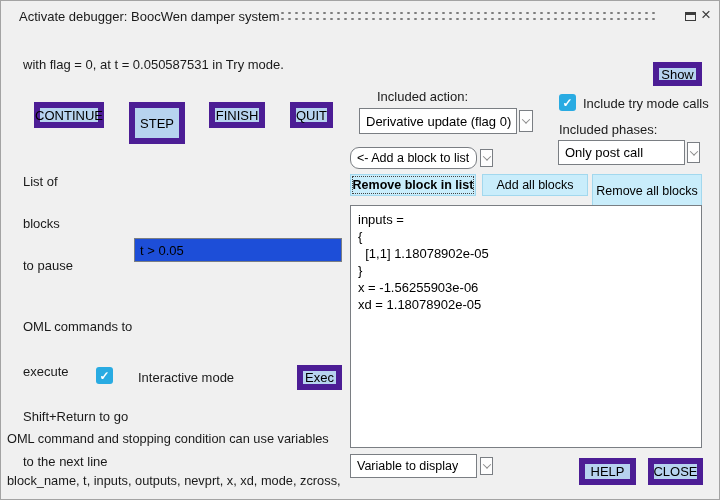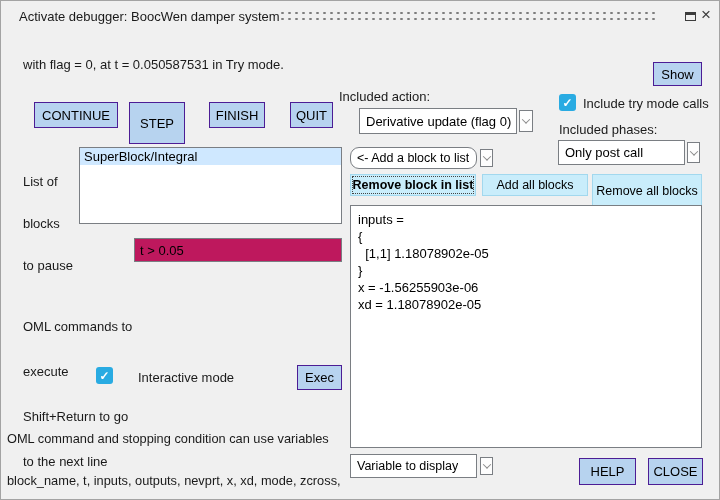"Show" .btn-blue { border: 1px solid #4c1d95 -> 6px solid #4c1d95 }
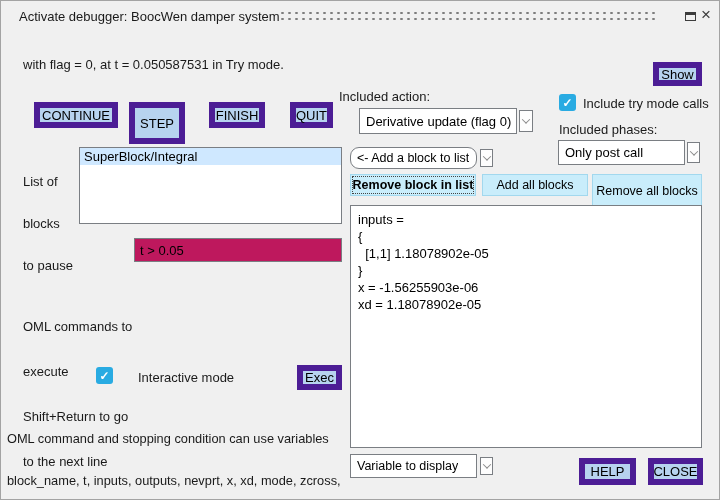"Included action:" .inc-action-lbl { left: 338px -> 376px }
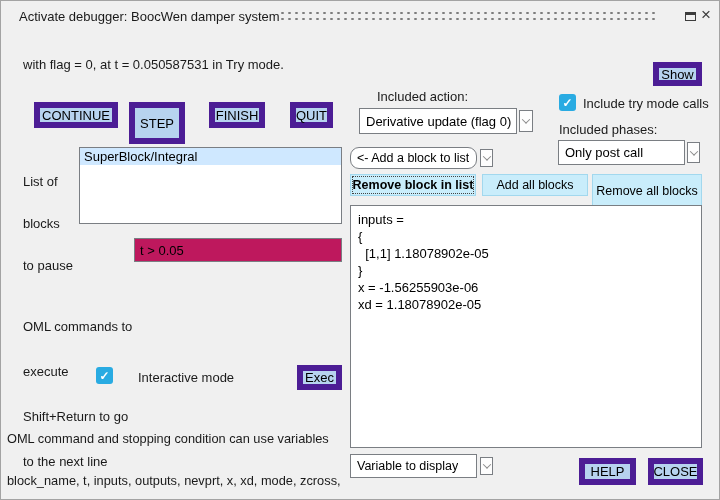"CONTINUE" .continue-btn { width: 84px -> 70px }
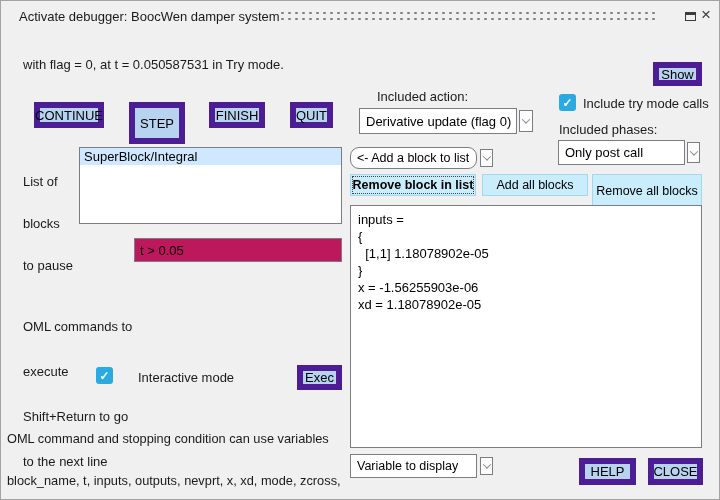"SuperBlock/Integral" div.abs { html: <div> <div>SuperBlock/Integral</div> </div> -> none }
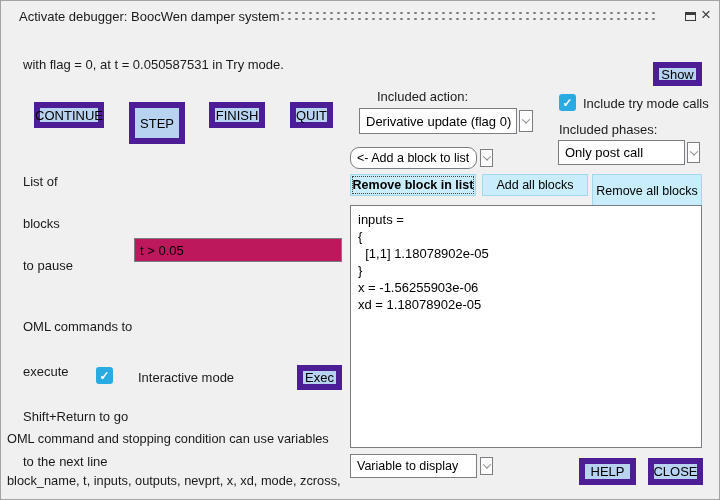"t > 0.05" .field { background: #be185d -> #1d4ed8 }
